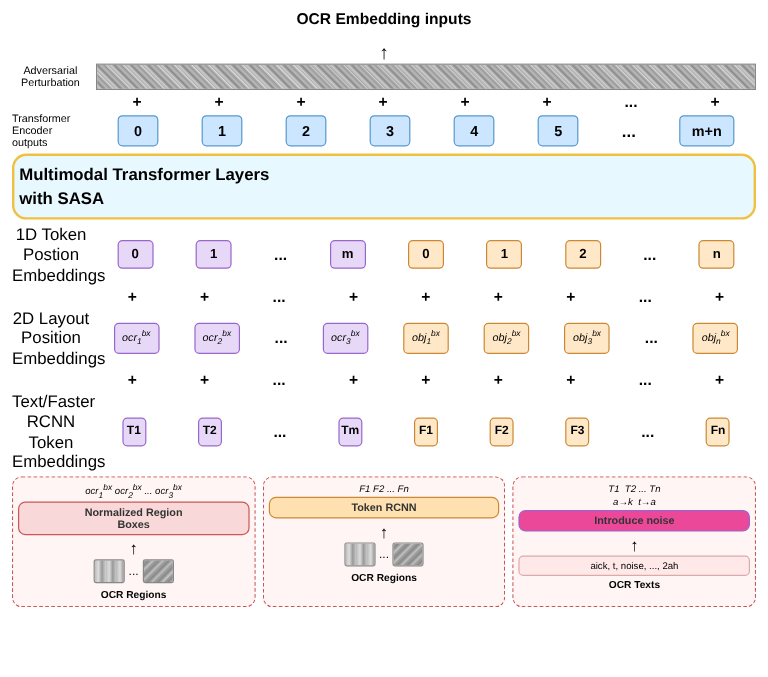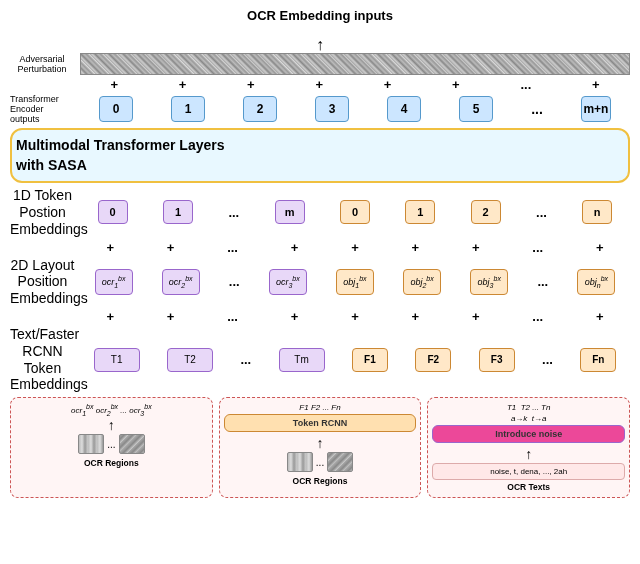"m+n" .enc-box-wide { width: 30px -> 46px }
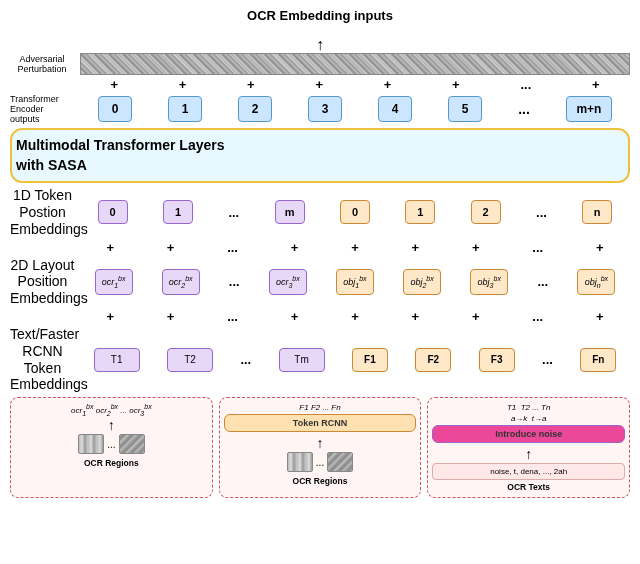"T1" .tok-box { font-weight: normal -> bold; width: 46px -> 20px }
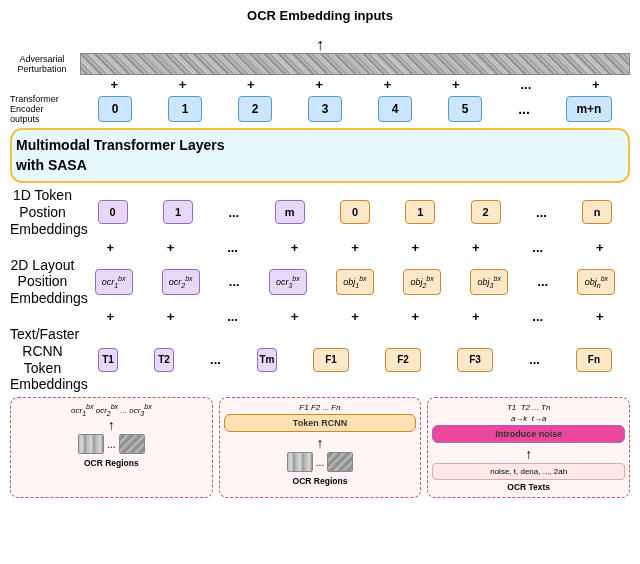"F1" .tok-box-orange { width: 36px -> 20px }
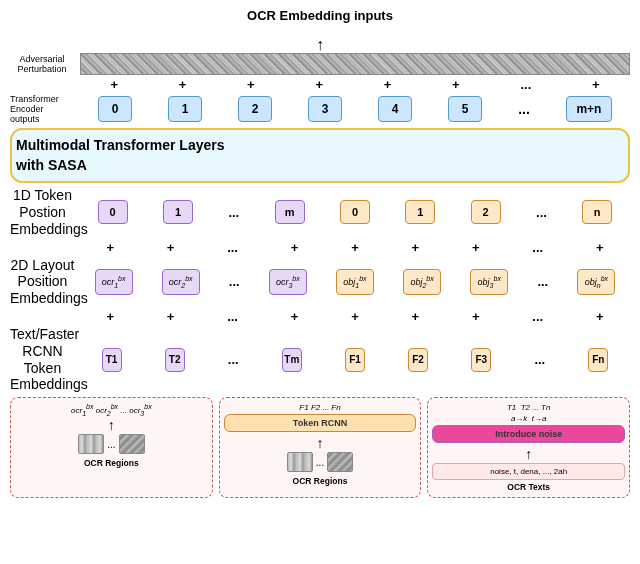"Normalized Region" div.bottom-inner-box { html: none -> <div> Normalized Region<br>Boxes </div> }
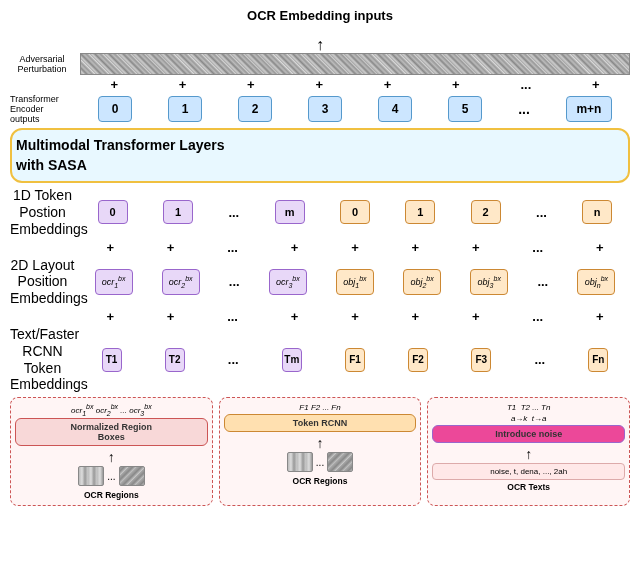"noise, t, dena, ..., 2ah" div.bottom-text-area { text: noise, t, dena -> aick, t, noise }
